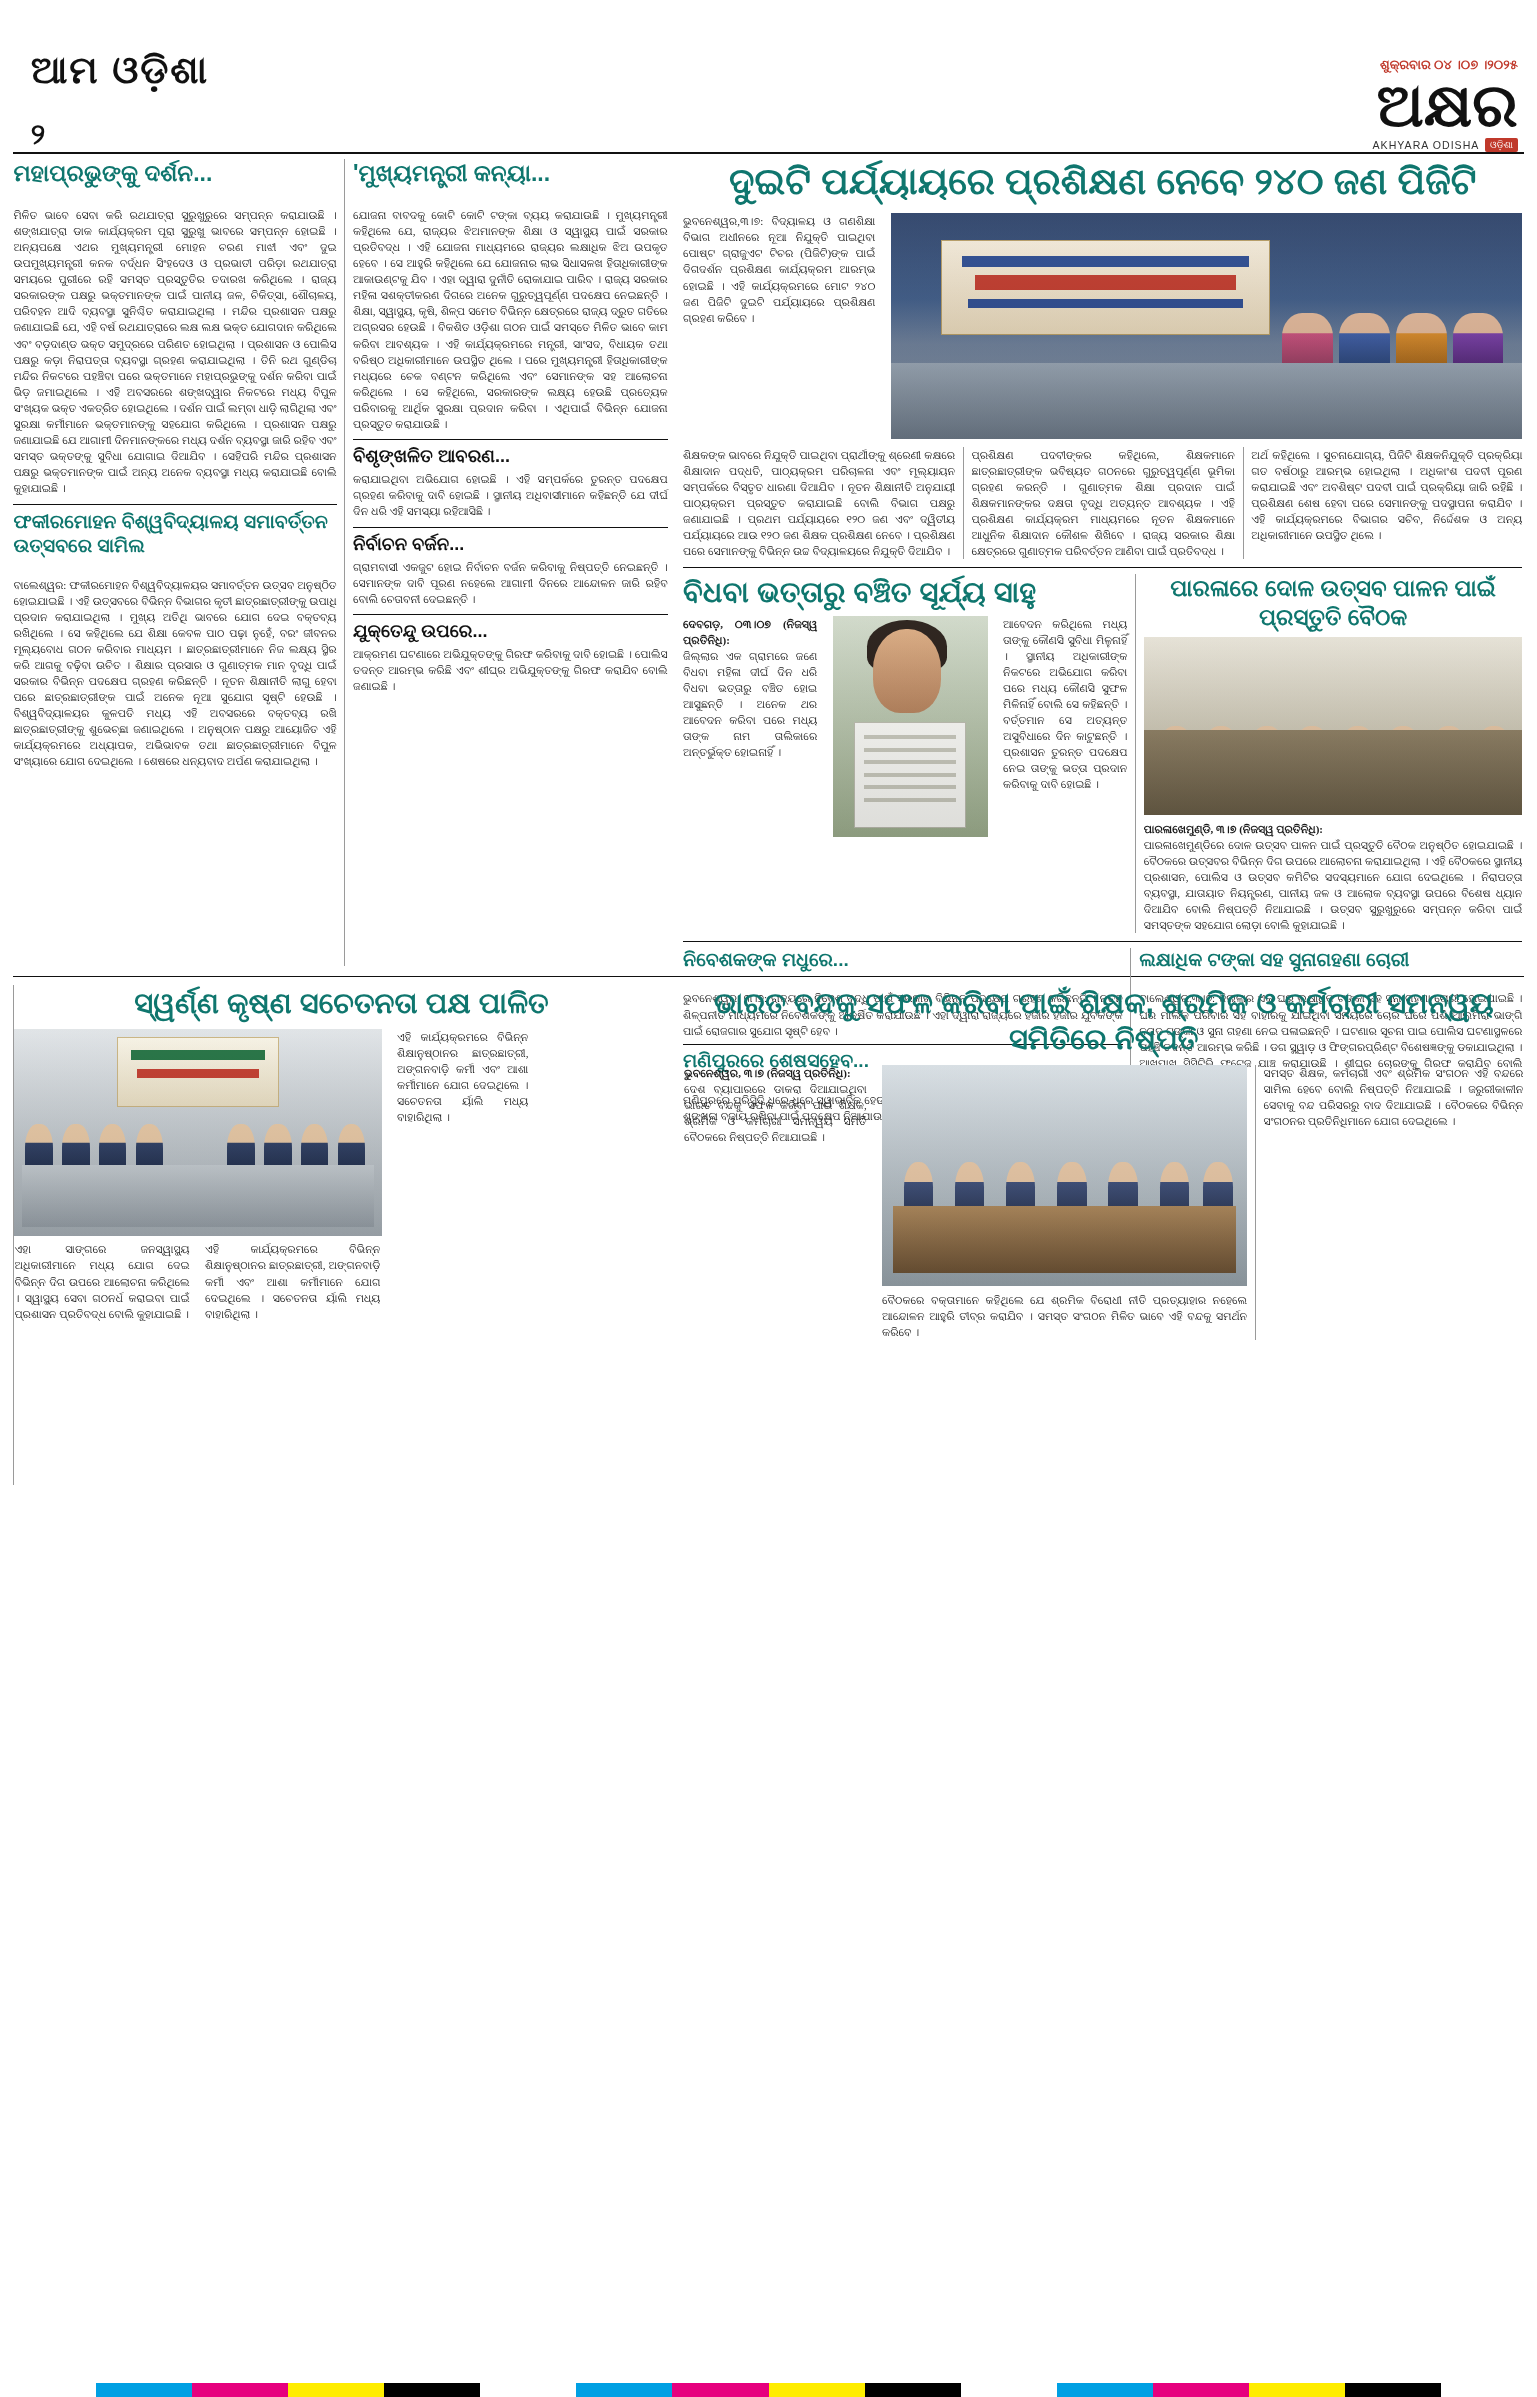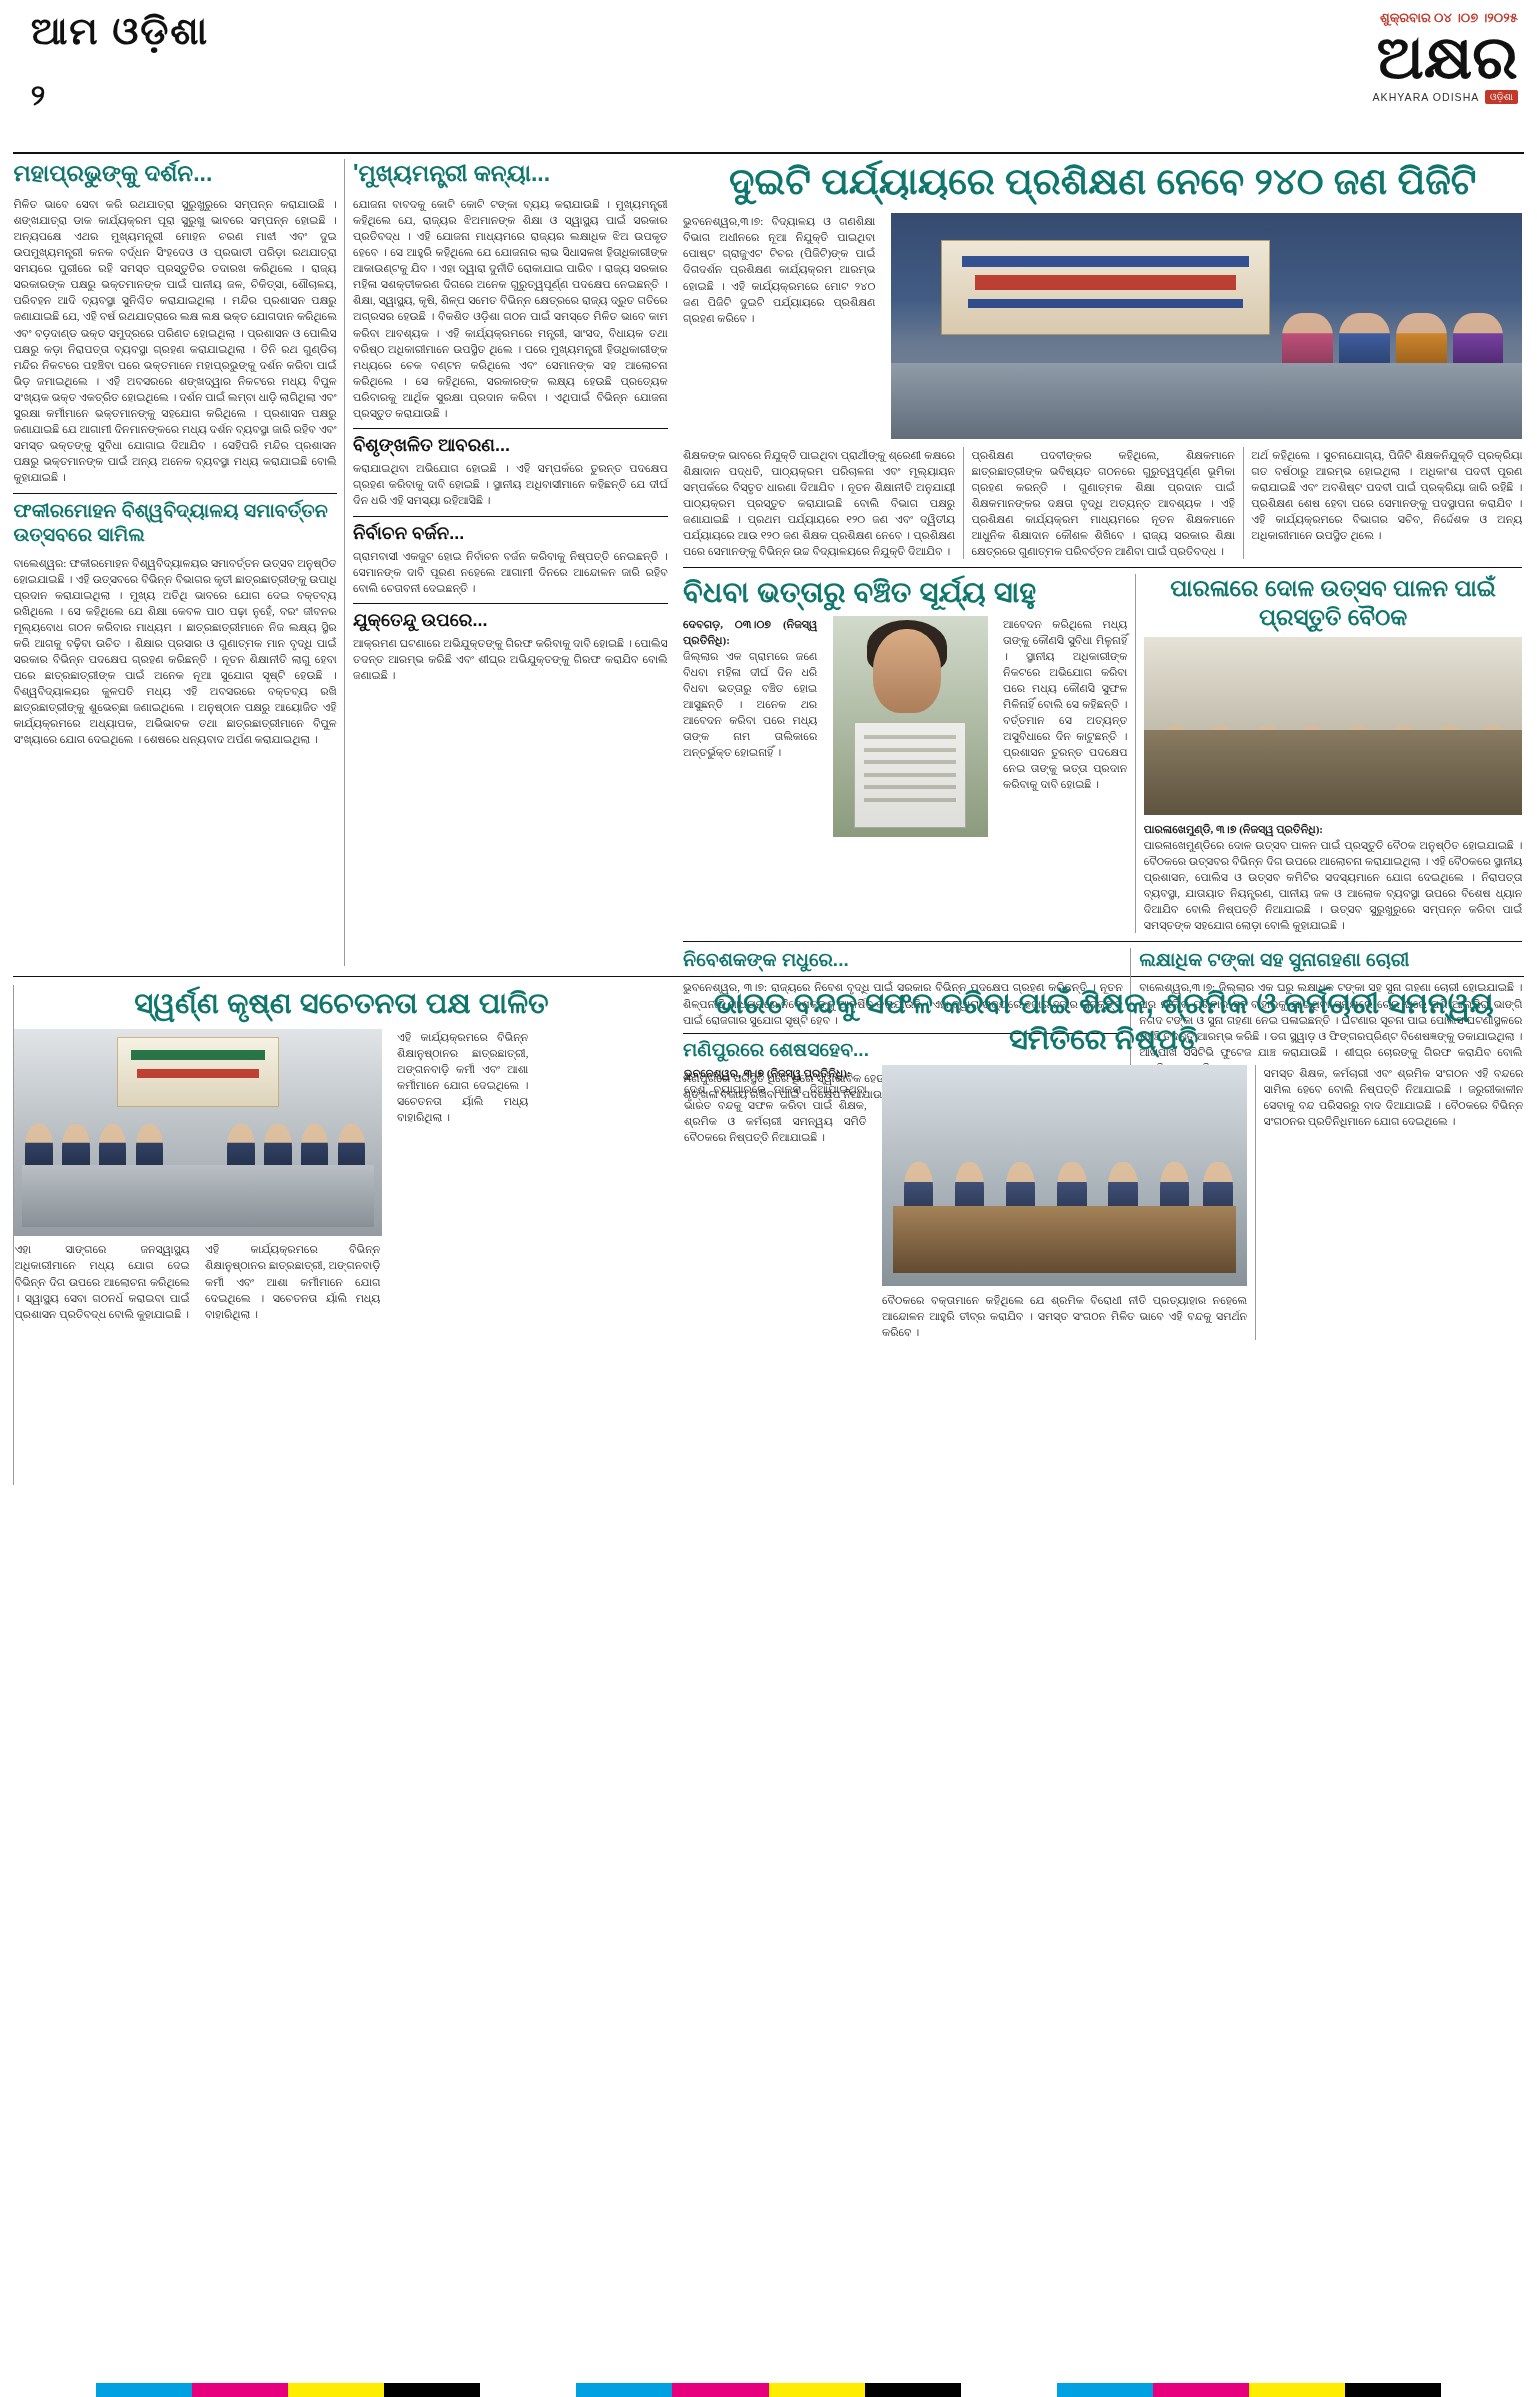"ଆମ ଓଡ଼ିଶା" .masthead { align-items: flex-start -> flex-end }
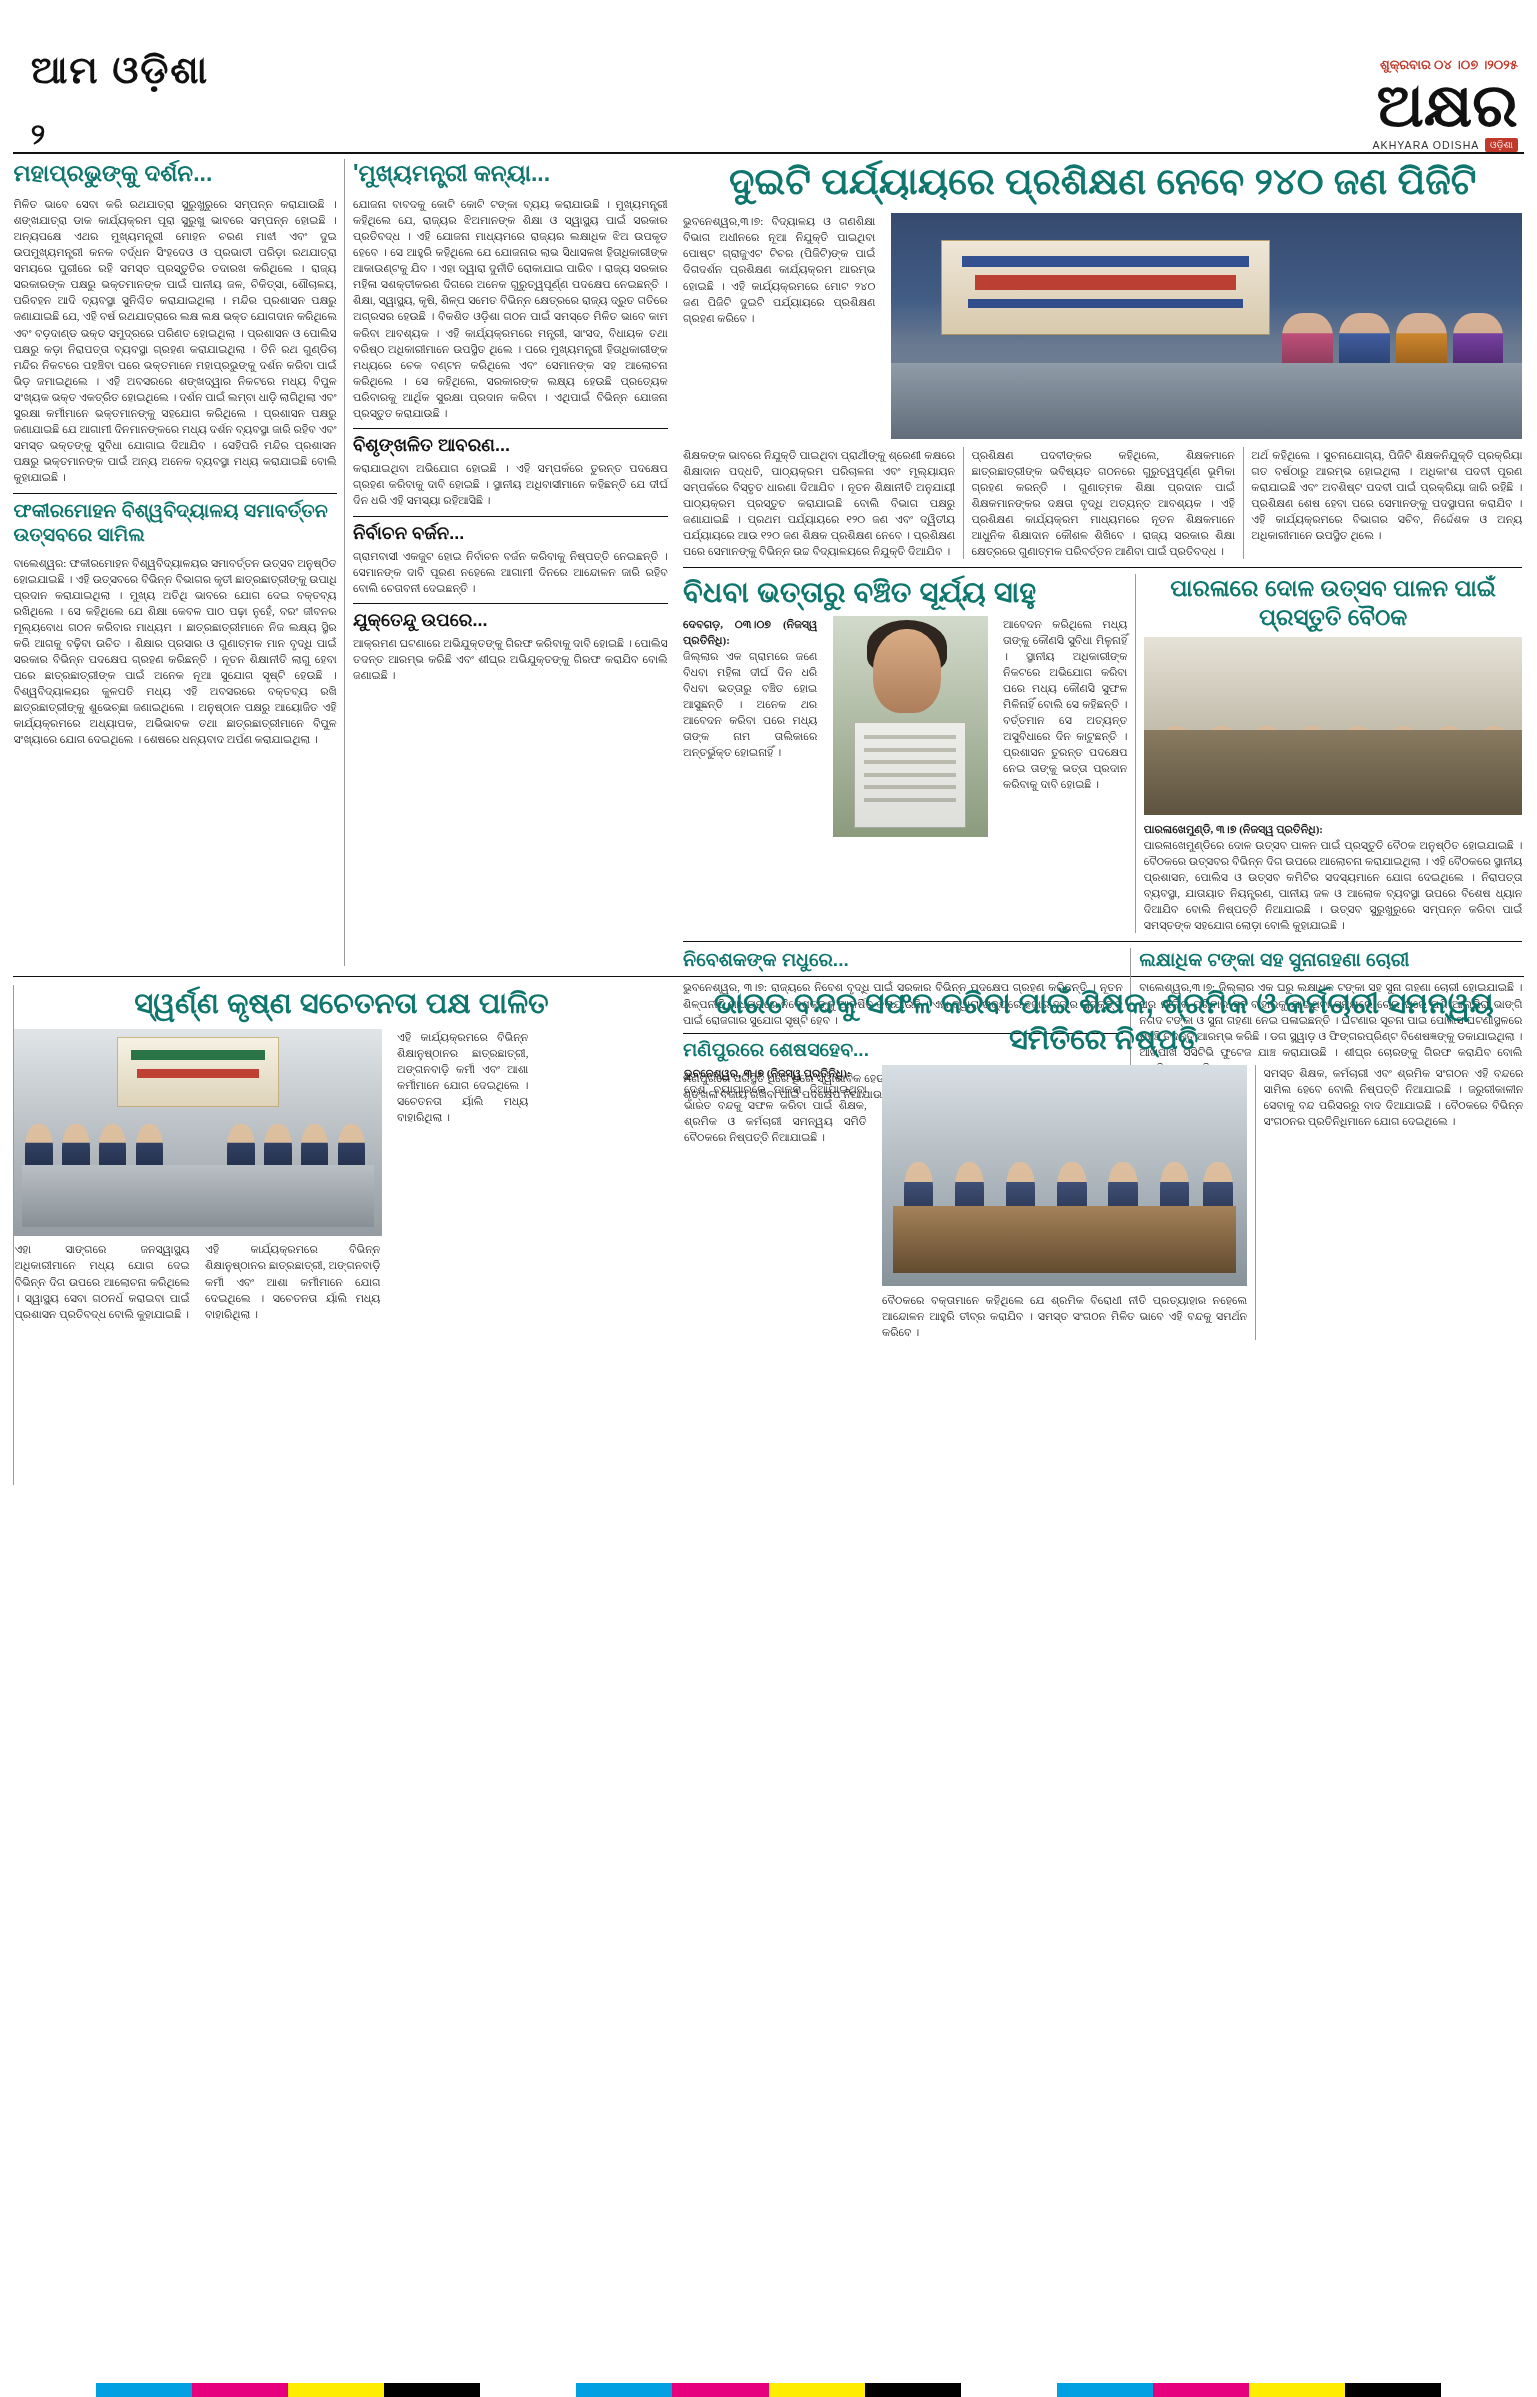"ମିଳିତ ଭାବେ ସେବା କରି ରଥଯାତ୍ରା" .mt4 { margin-top: 8px -> 19px }
